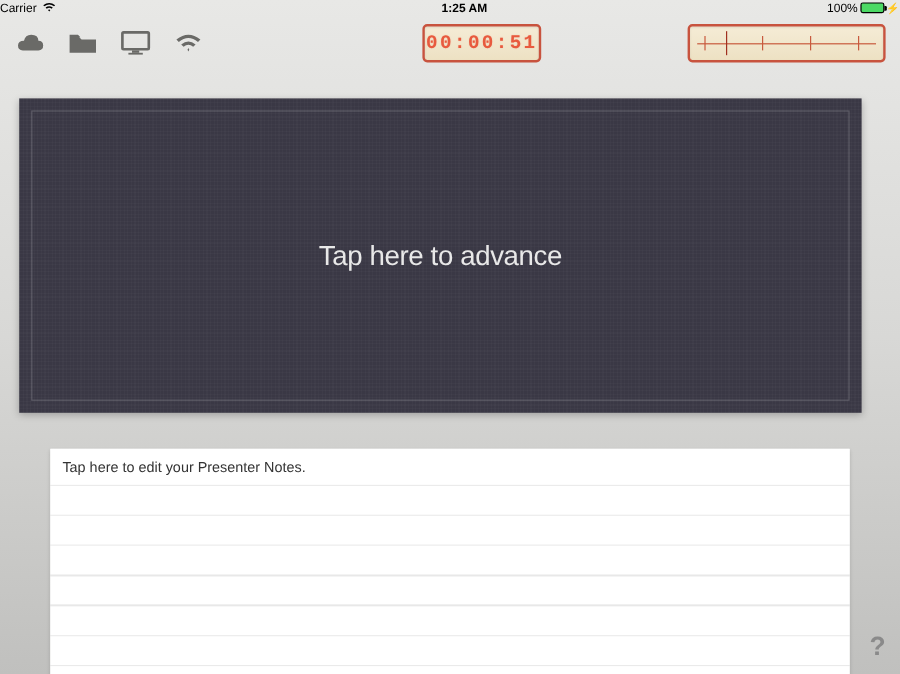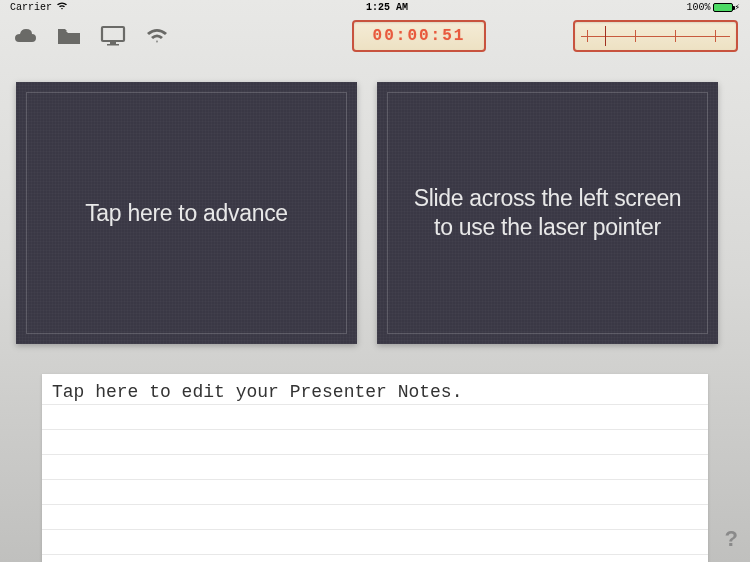"Carrier" .status-bar { font-family: Liberation Mono, monospace -> none; padding: 0 10px -> 0 0 }
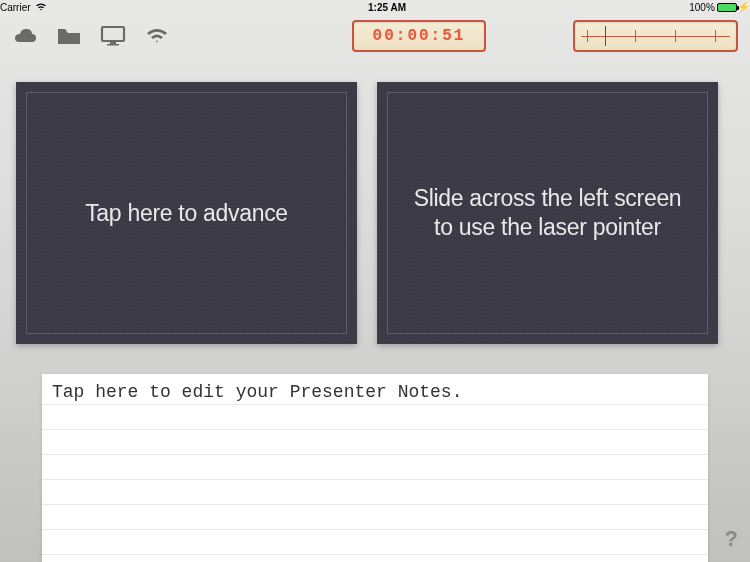"100%" .battery-wrap { align-items: center -> none }
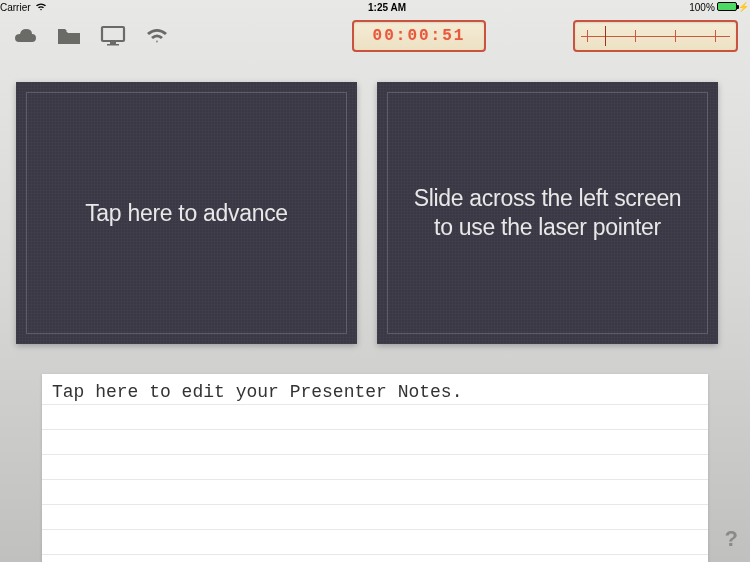"00:00:51" .timer-panel { width: 134px -> 99px }
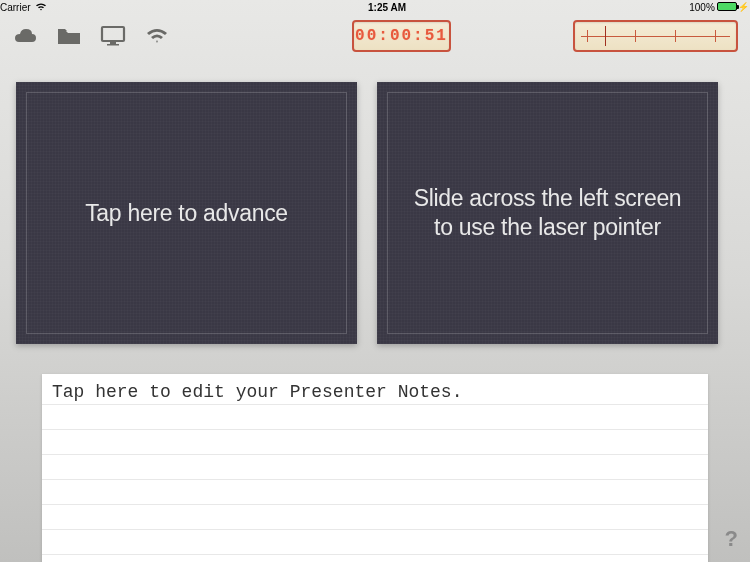"Slide across the left screen" div.slide { html: <div> <div>Slide across the left screen to use the laser pointer</div> </div> -> none }
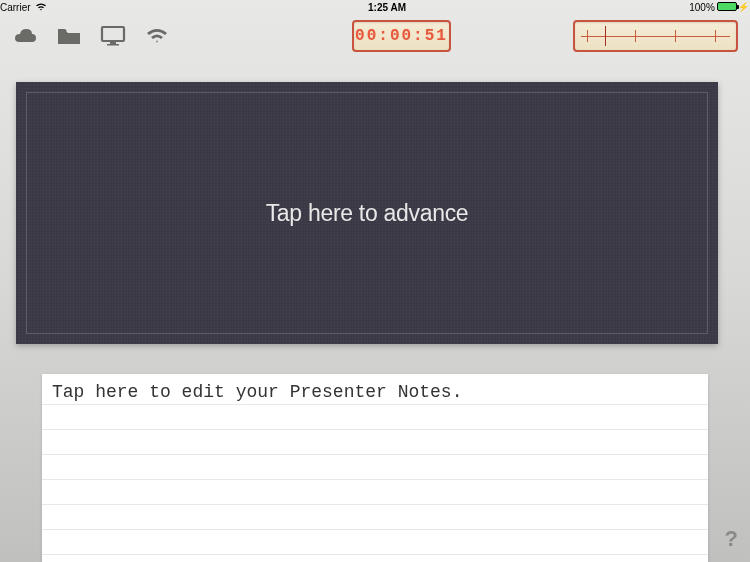"Tap here to edit your" .notes-placeholder { font-family: Liberation Mono, monospace -> Liberation Sans, sans-serif; font-size: 18px -> 12px }
